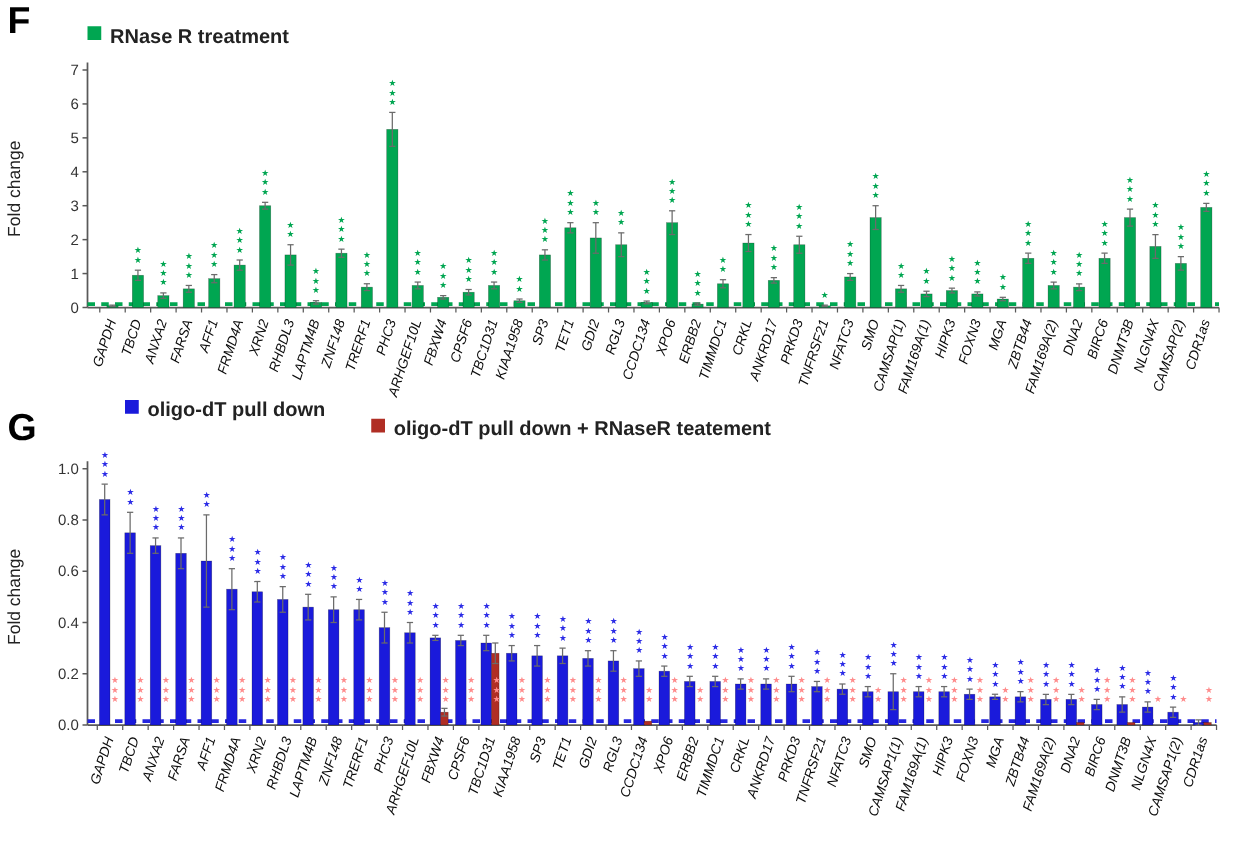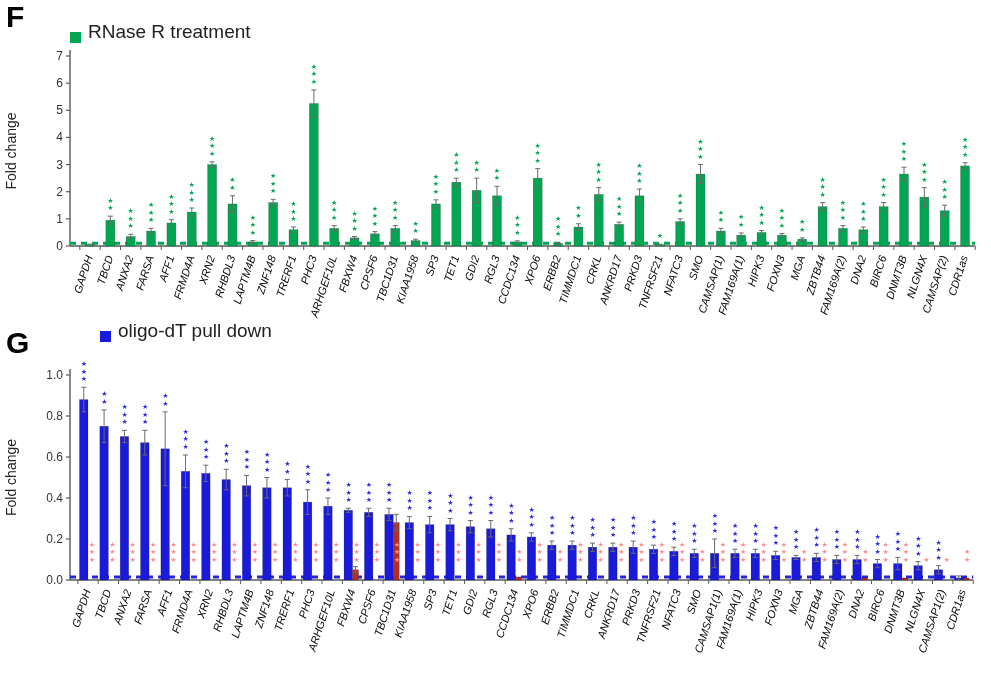"RNase R treatment" .legend { align-items: flex-end -> flex-start; font-size: 19px -> 16px; font-weight: none -> bold }
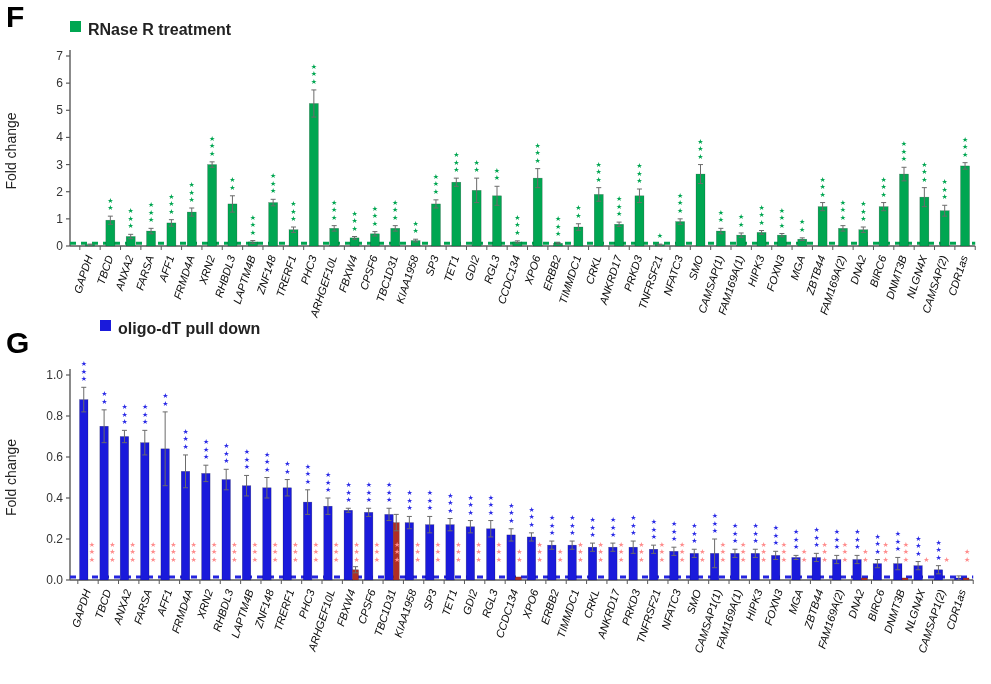"oligo-dT pull down + RNaseR" div.legend { html: none -> <div> <span></span> <span>oligo-dT pull down + RNaseR teatement</span> </div> }
